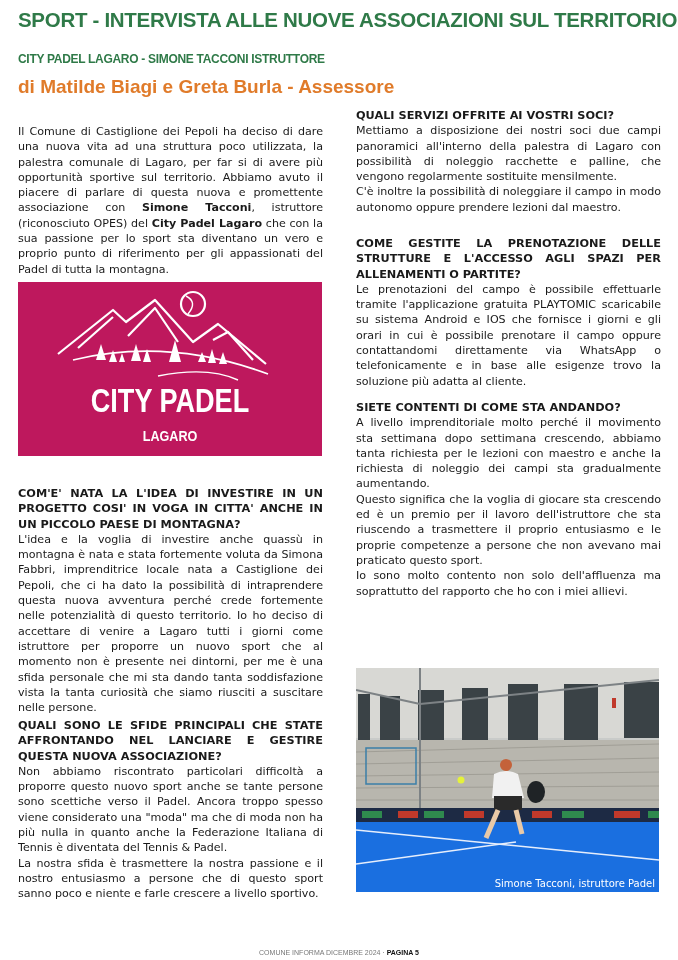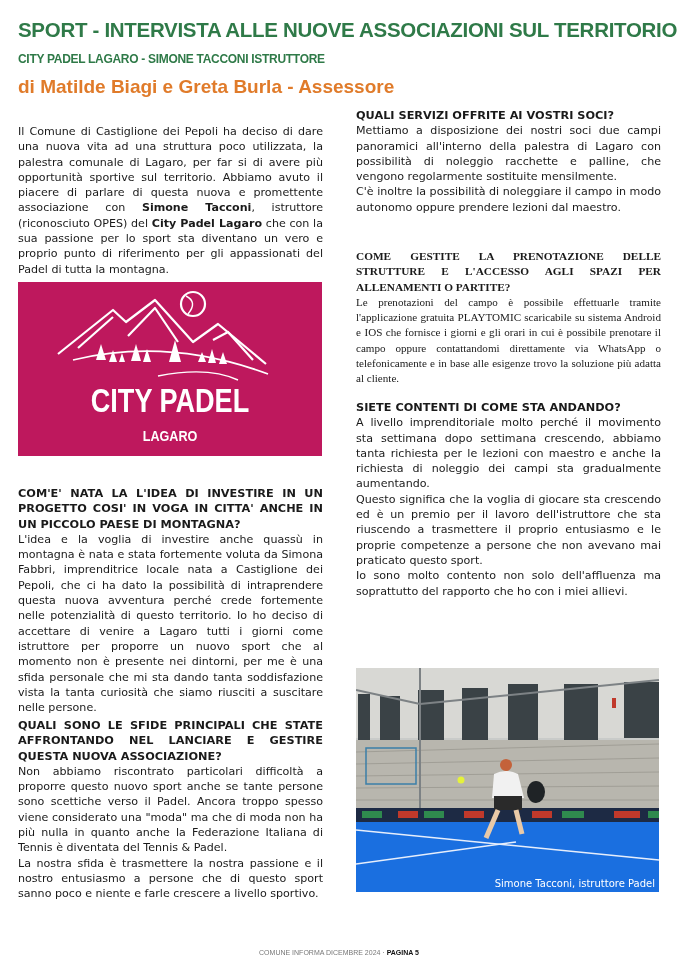"SPORT - INTERVISTA ALLE NUOVE" .title { margin-top: 10px -> none }
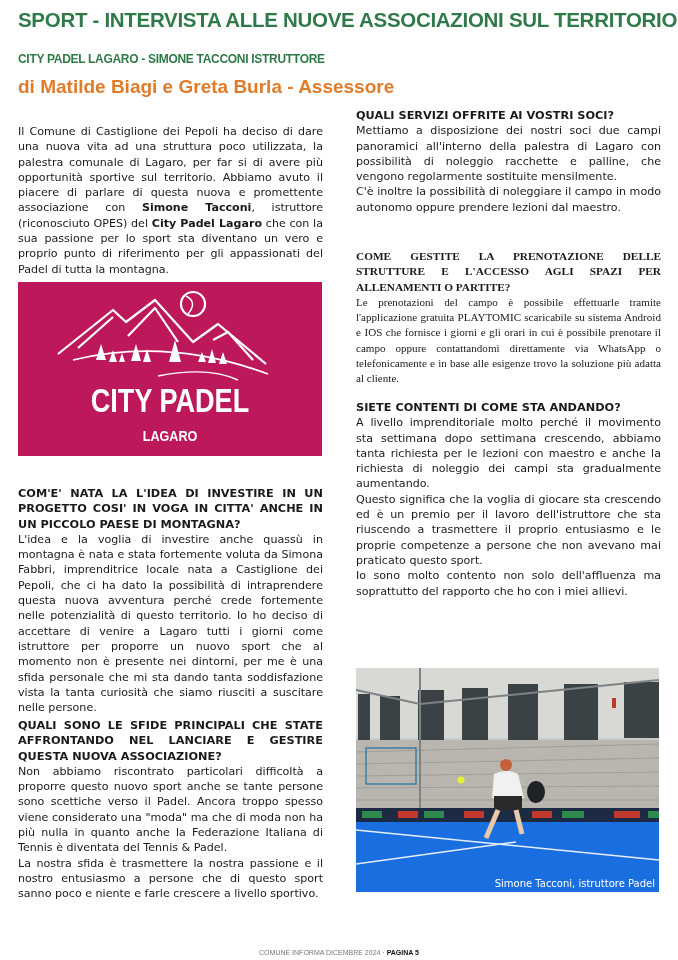"COME GESTITE LA PRENOTAZIONE DELLE" div.col { font-family: Liberation Serif, serif -> none; top: 249px -> 236px }
